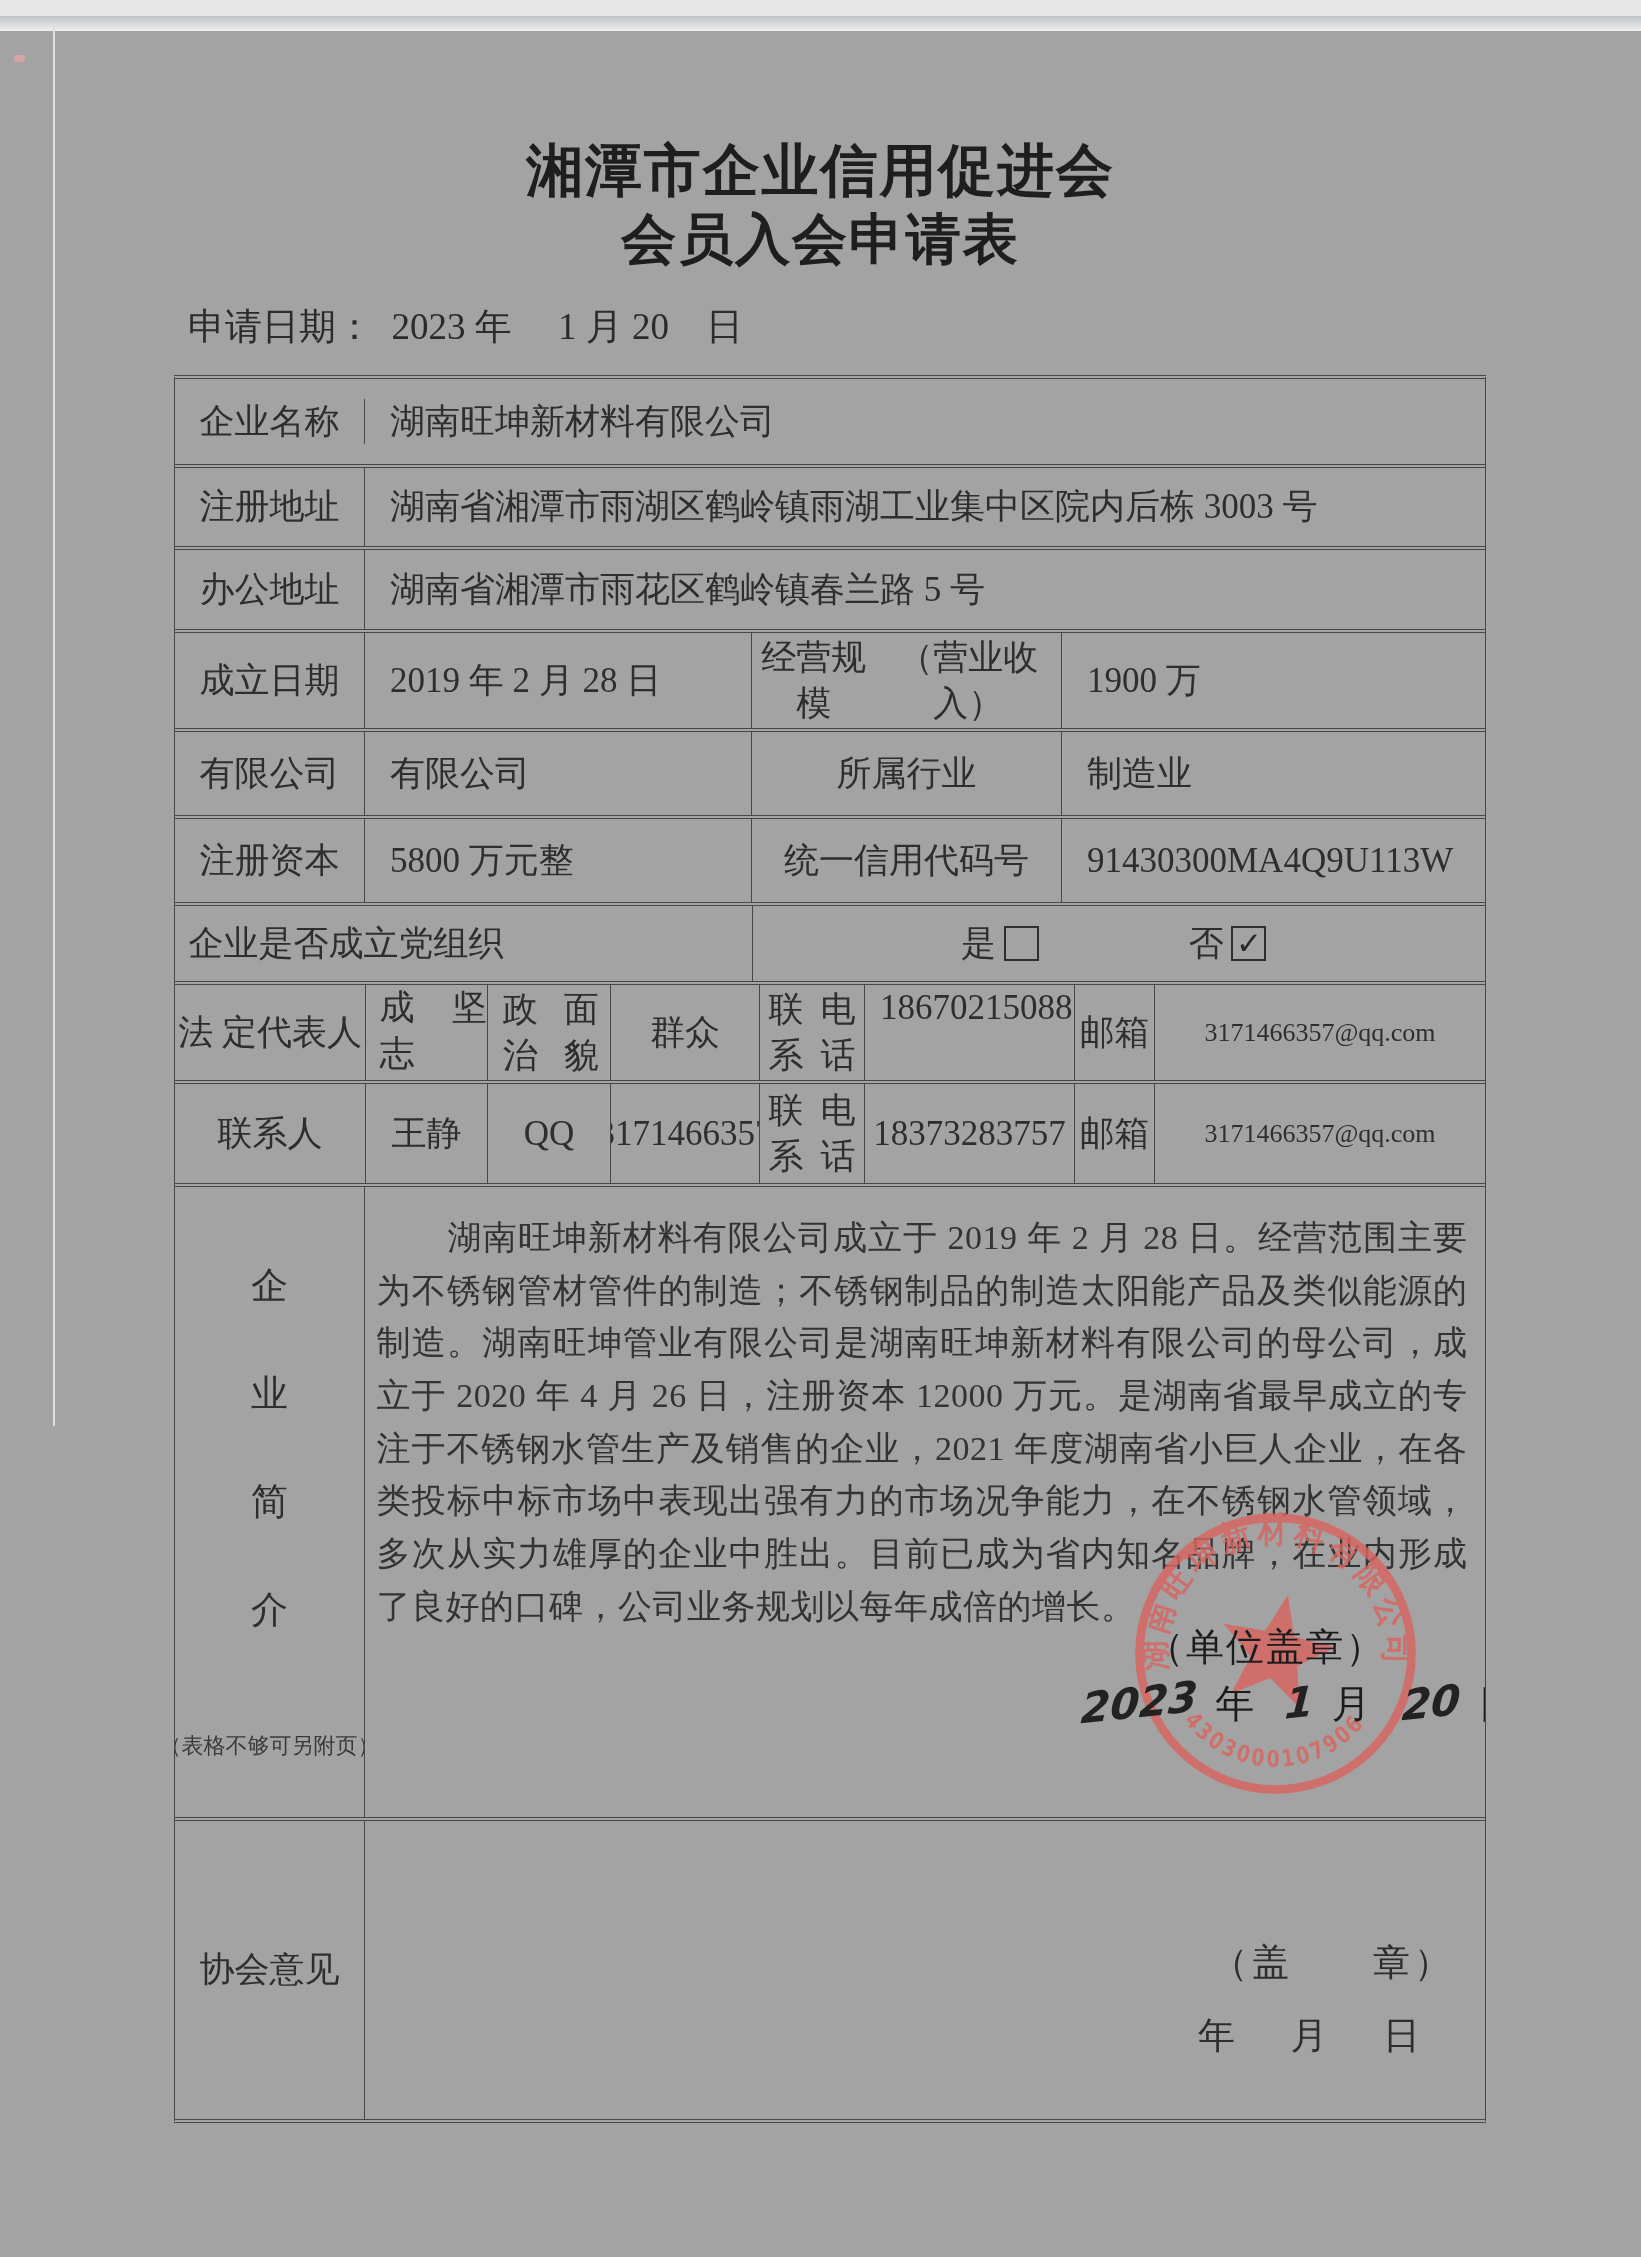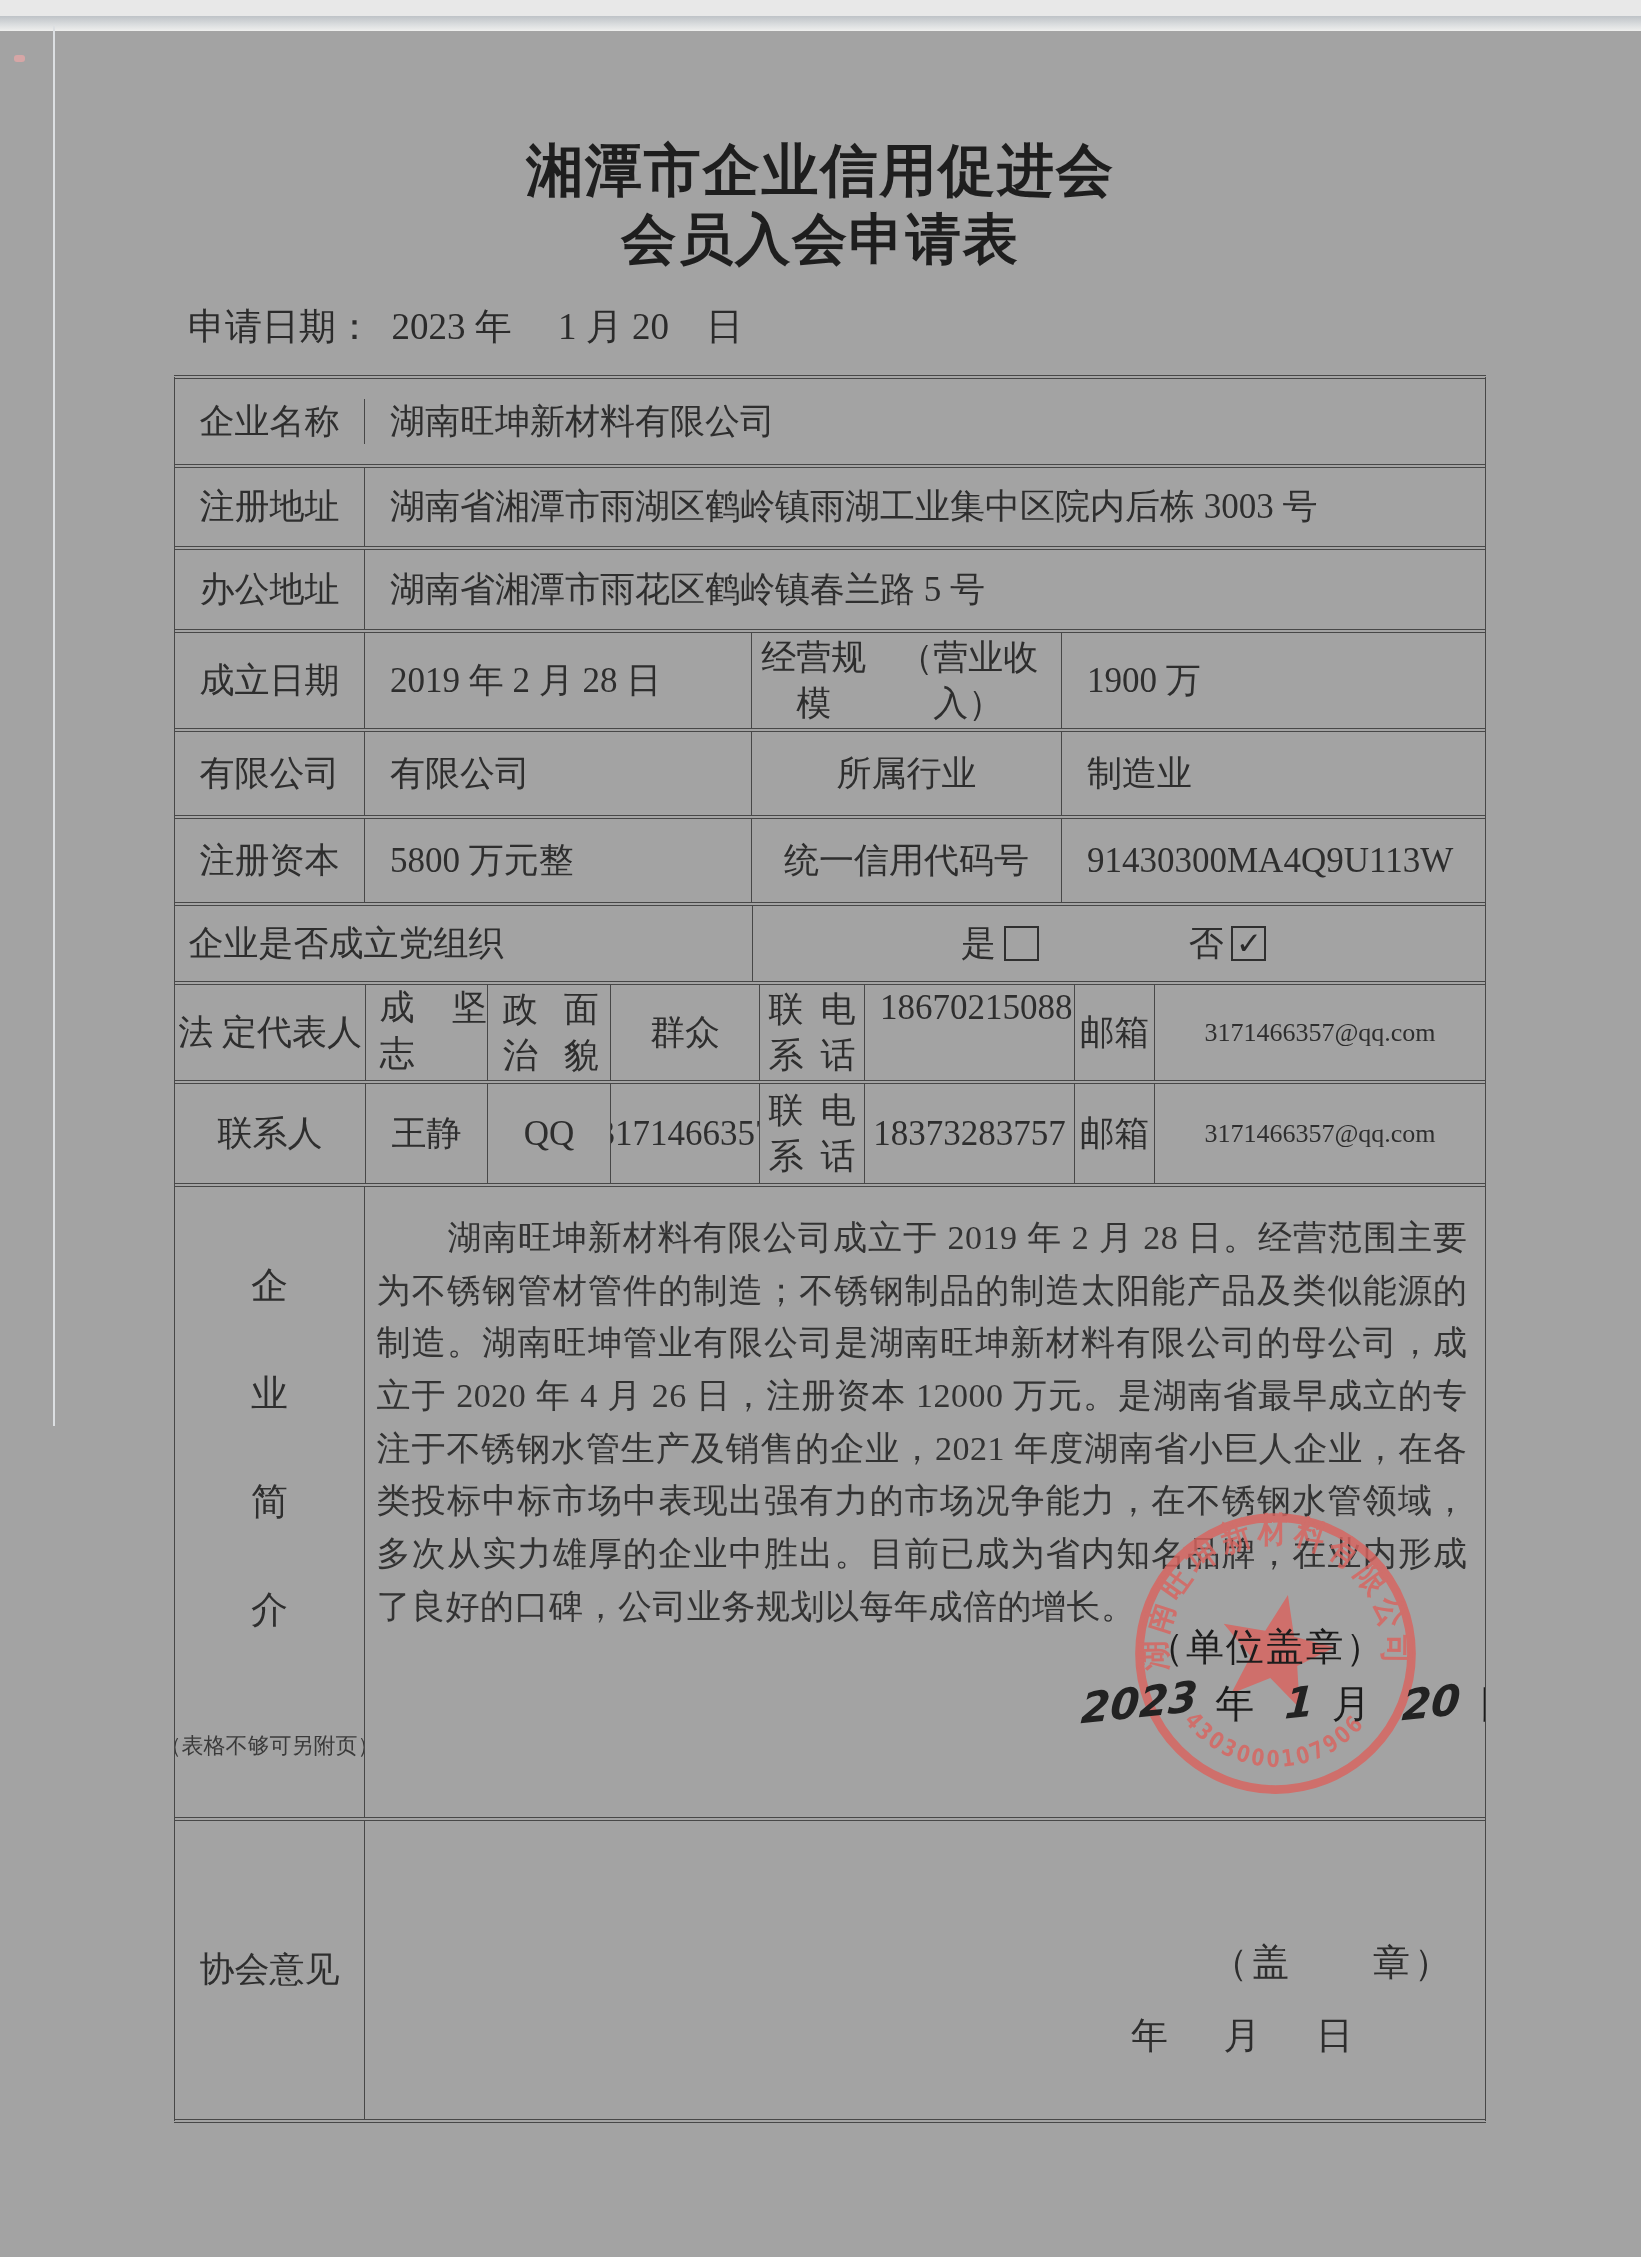"年 月 日" .assoc-date { left: 766px -> 833px }
